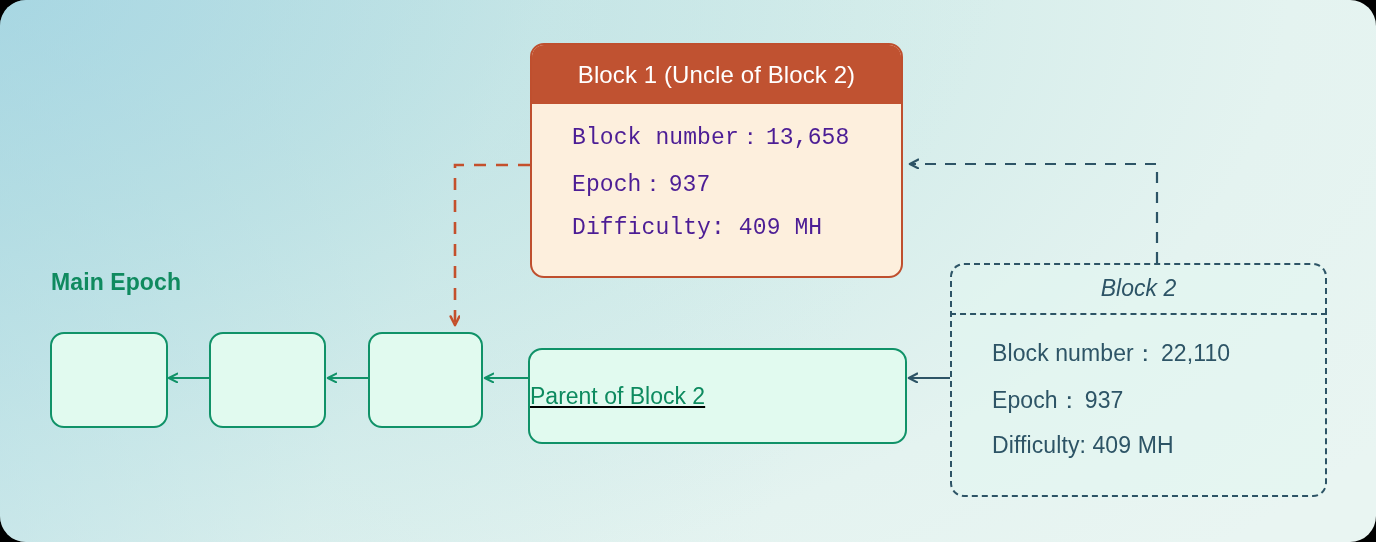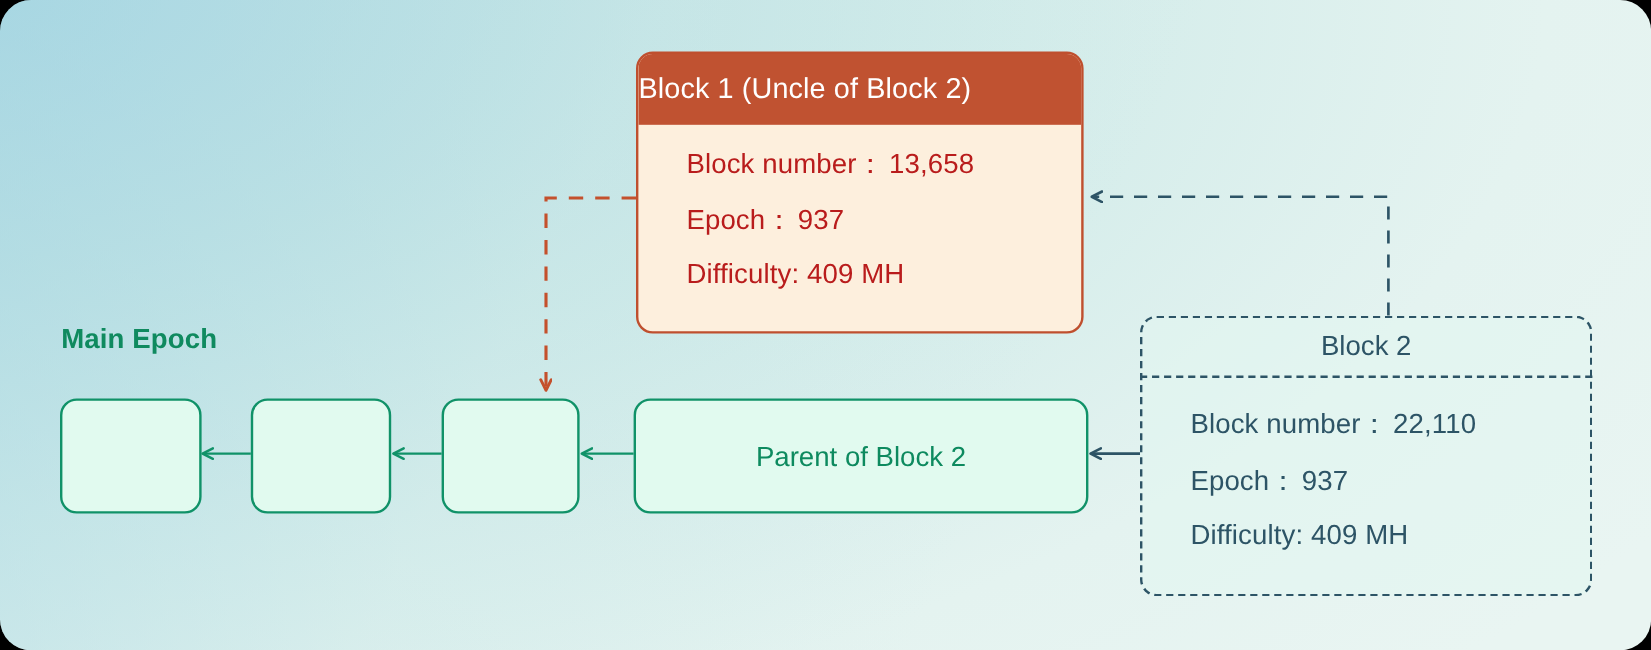"Block 1 (Uncle of Block" #uncle-card .card-header { justify-content: none -> center }
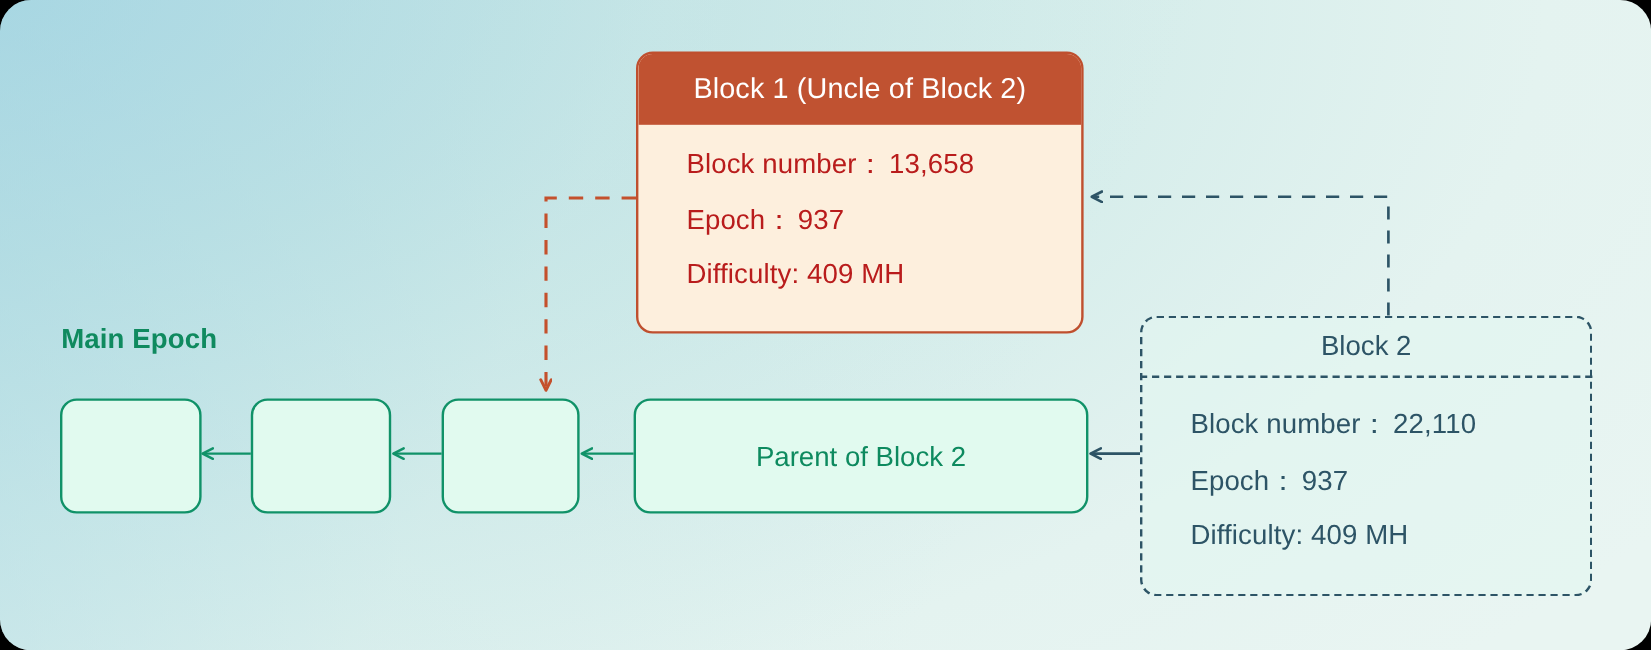"Block number： 13,658" #uncle-card .row { color: #b91c1c -> #4c1d95; font-family: none -> Liberation Mono, monospace }
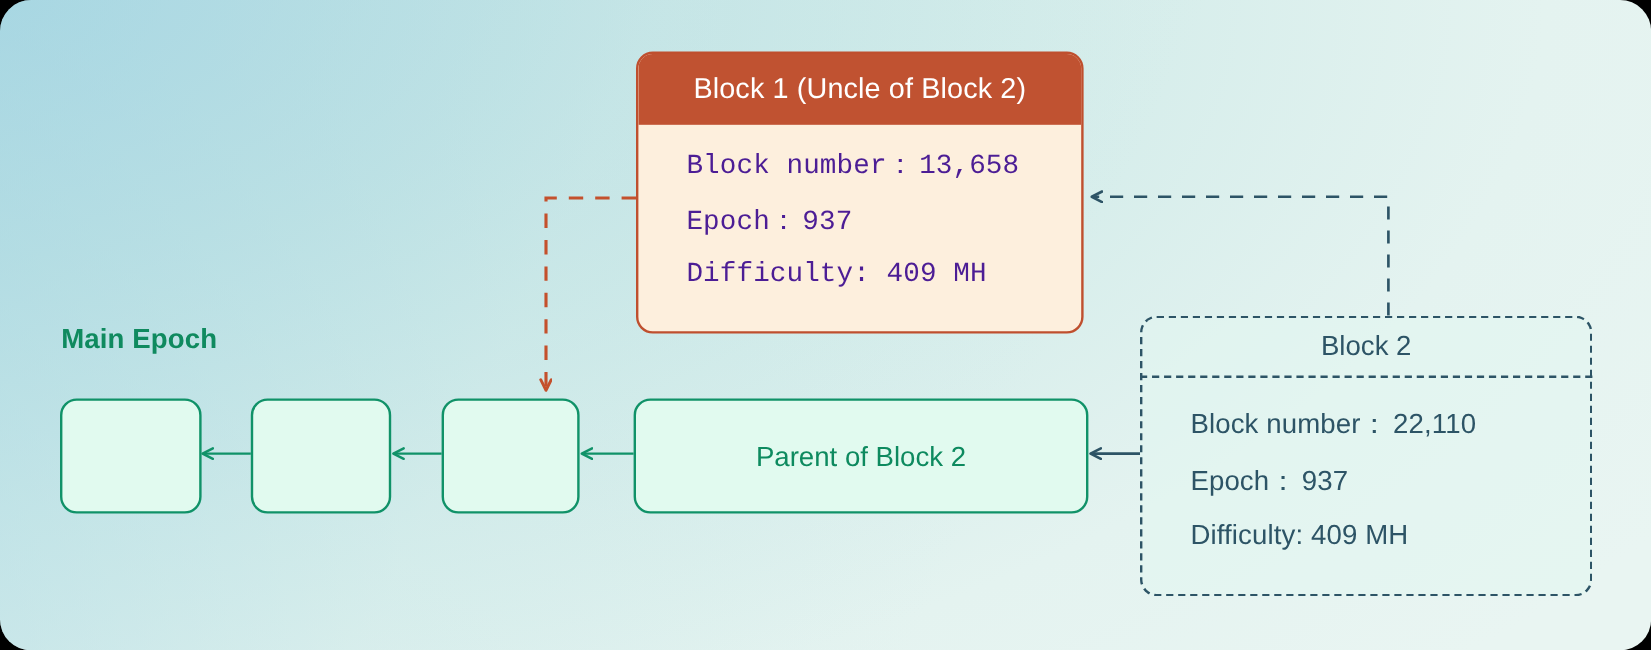"Block 2" #block2-card .b2-header { font-style: none -> italic }
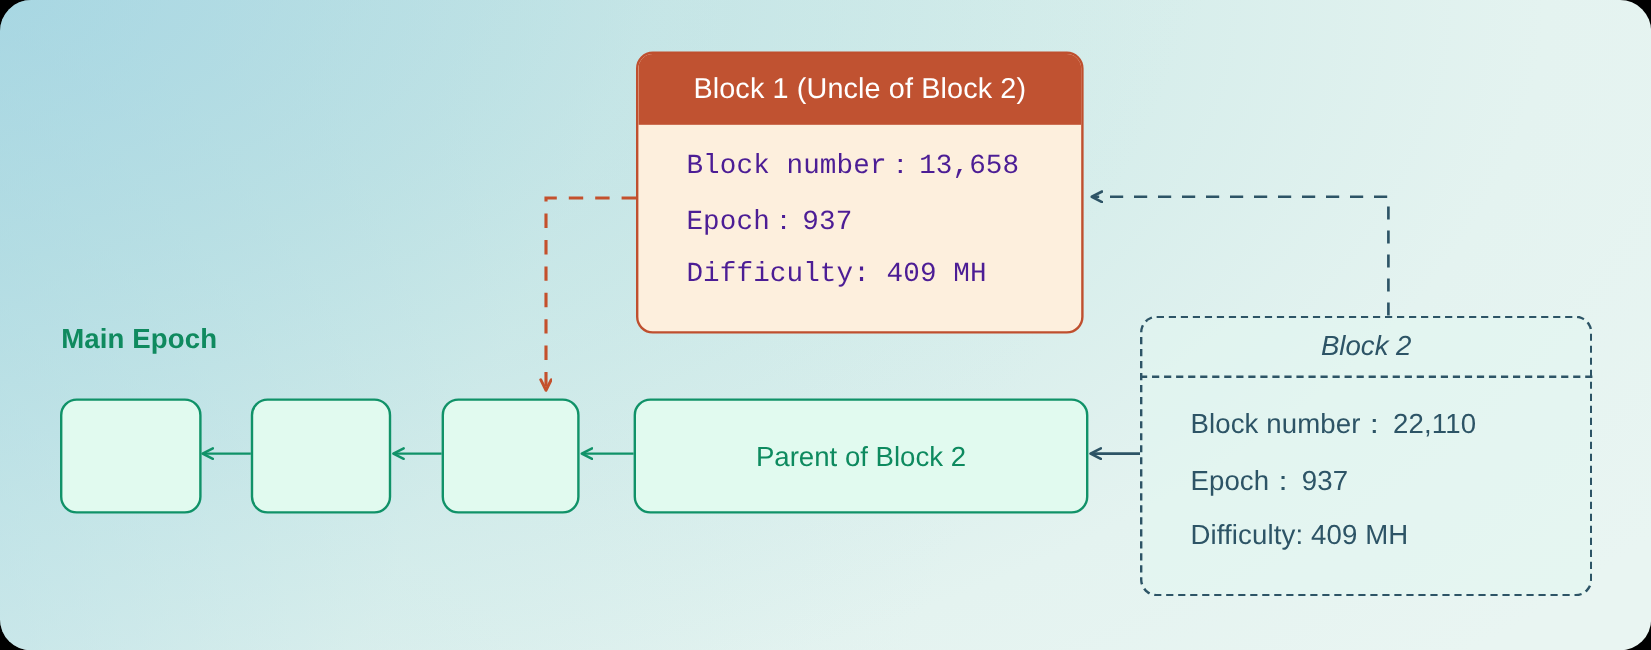"Parent of Block 2" #parent-block { justify-content: center -> none; text-decoration: none -> underline; top: 332px -> 348px }
